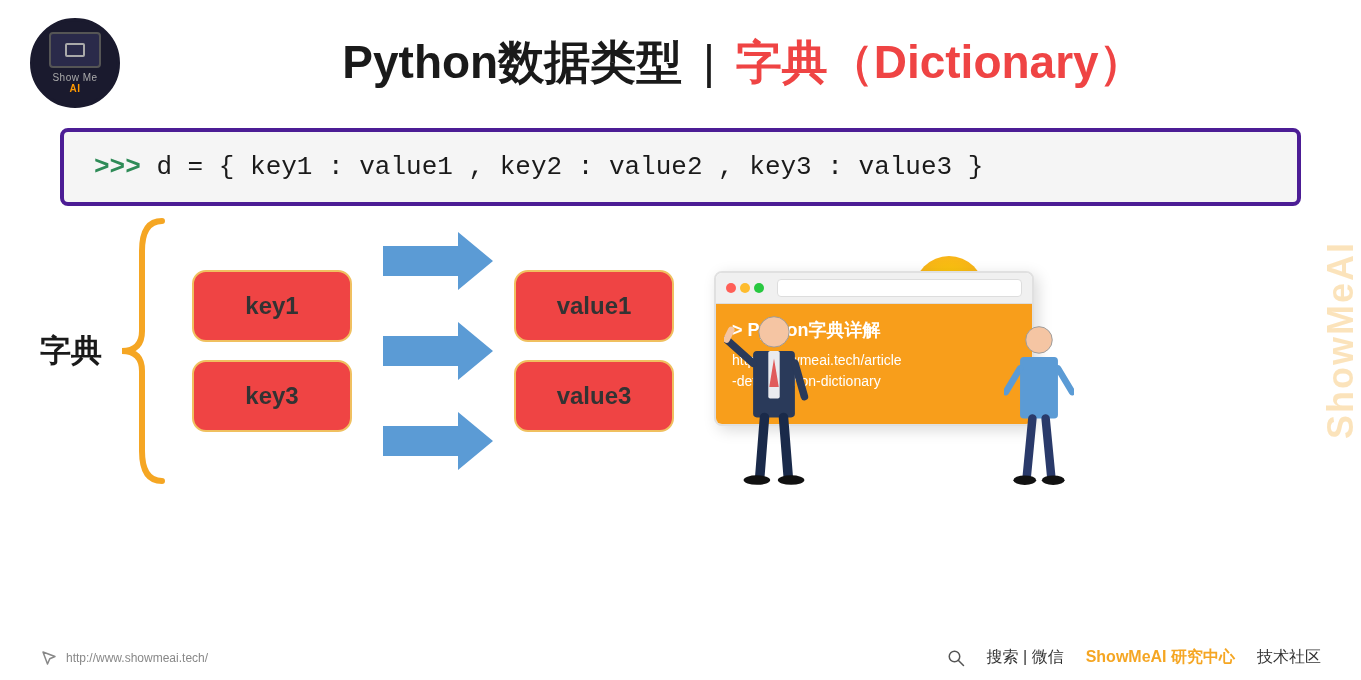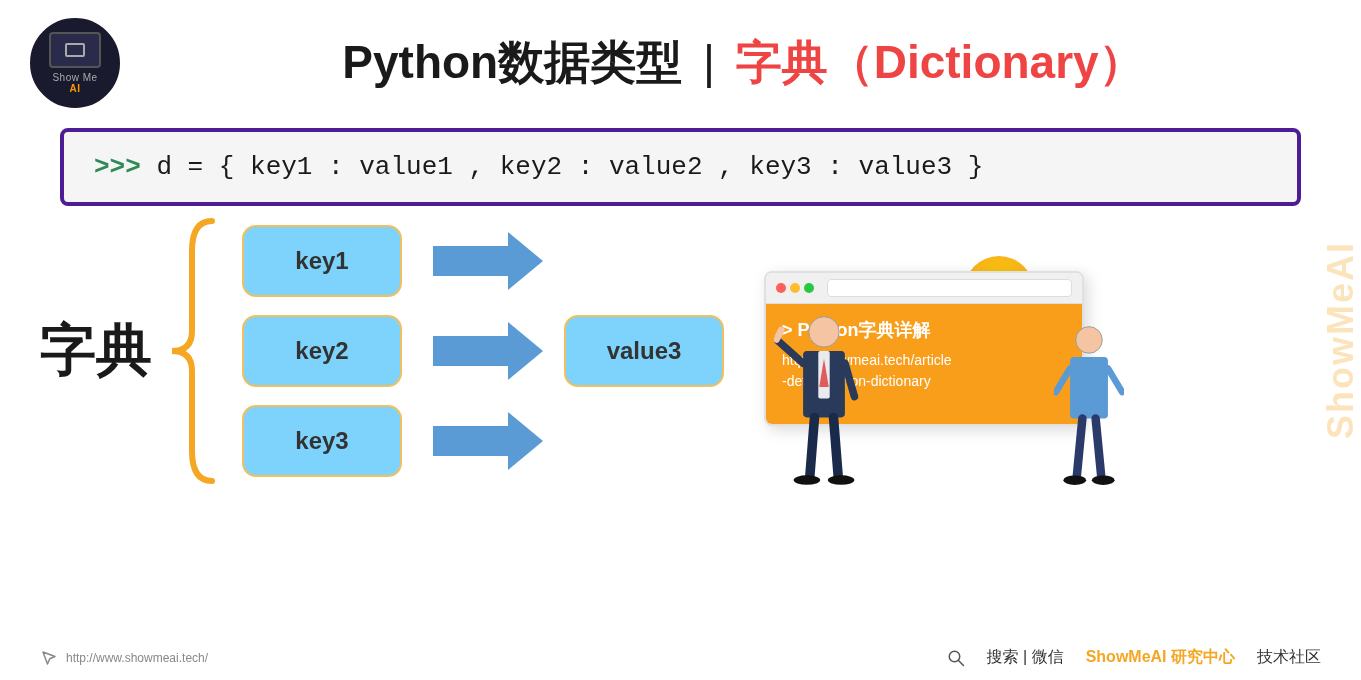"key1" .key-box, .value-box { background: #7dd3fc -> #ef4444 }
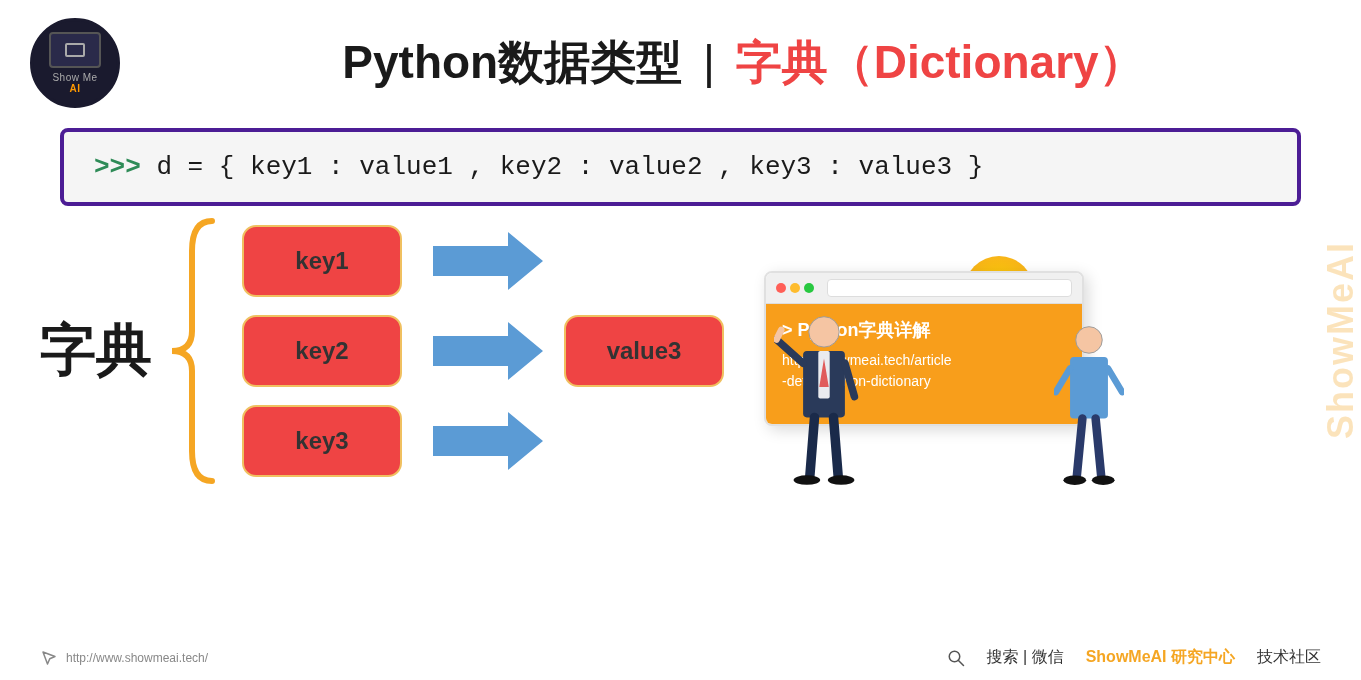"value1" div.value-box { html: none -> <div>value1</div> }
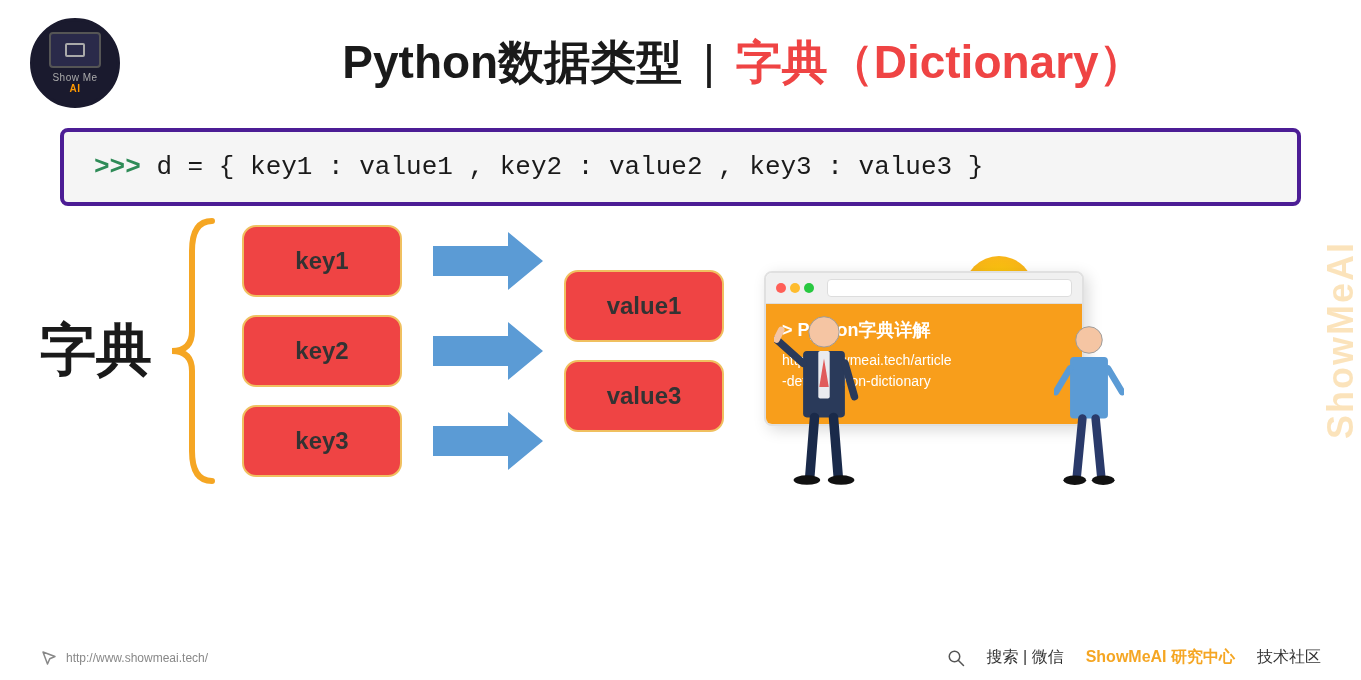"字典" .dict-label { font-size: 56px -> 31px }
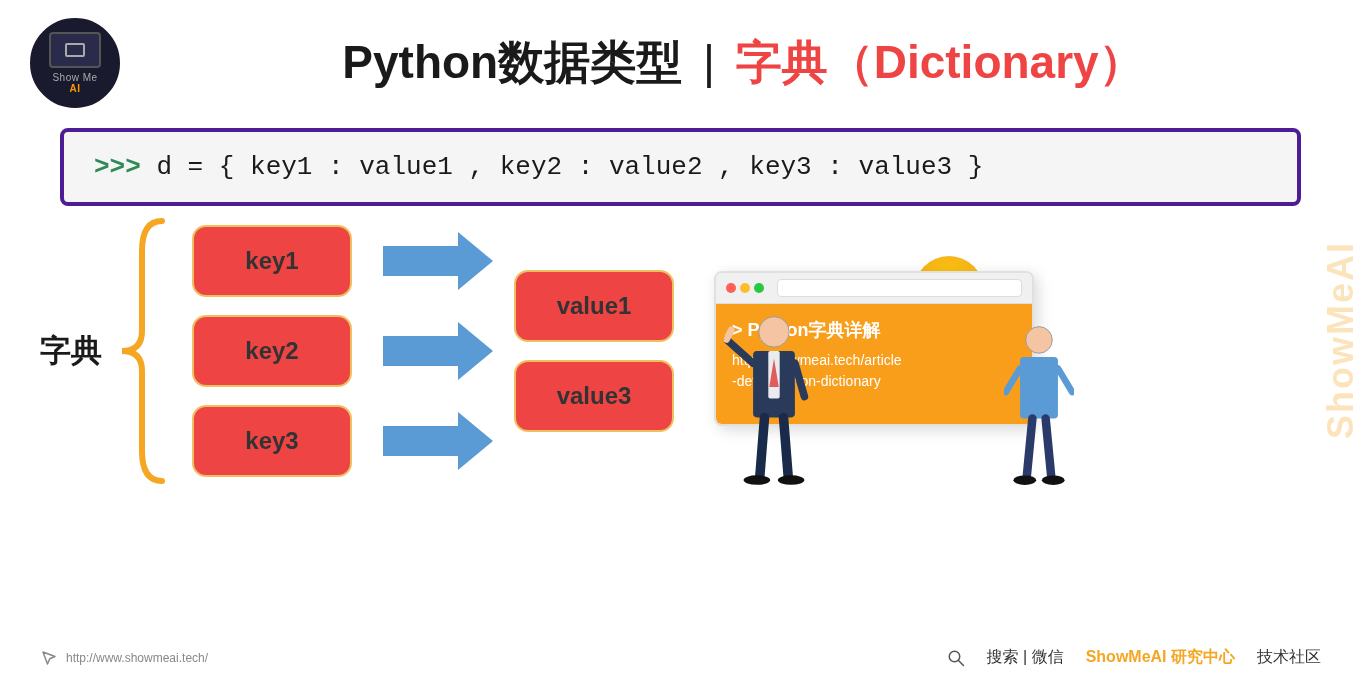"key2" div.key-box { html: <div>key2</div> -> none }
